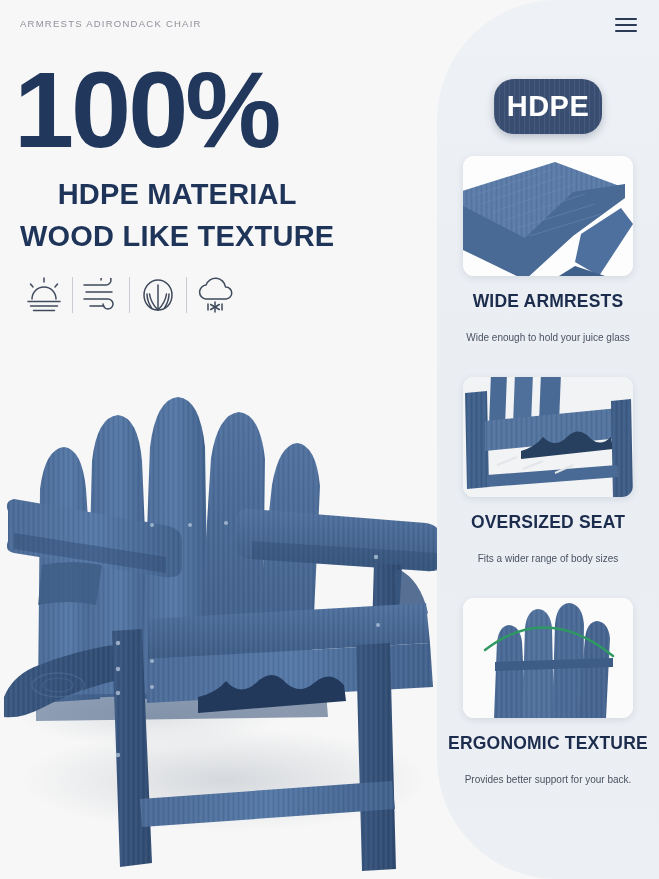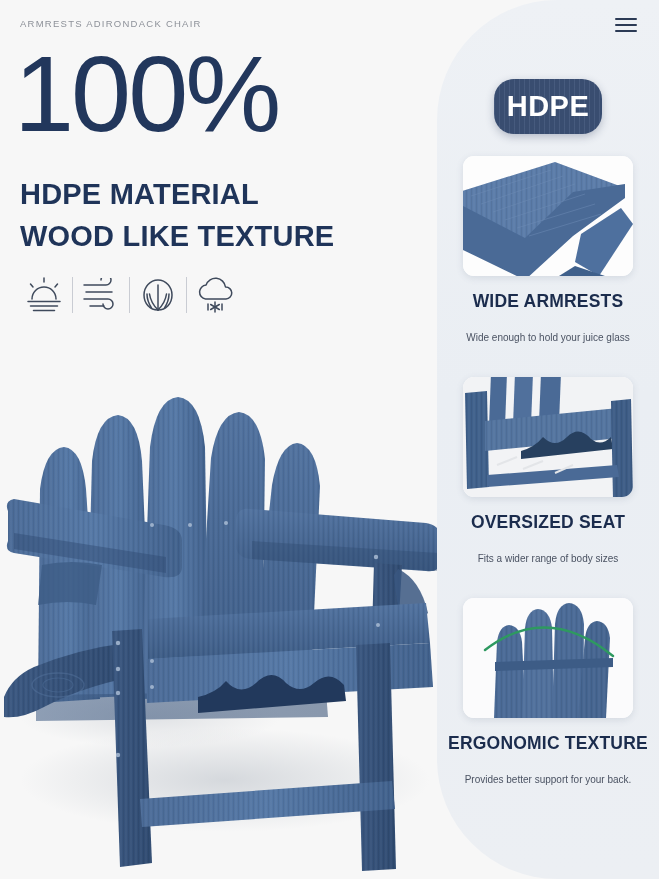"100%" .hero-num { font-weight: 400 -> 700; top: 44px -> 60px }
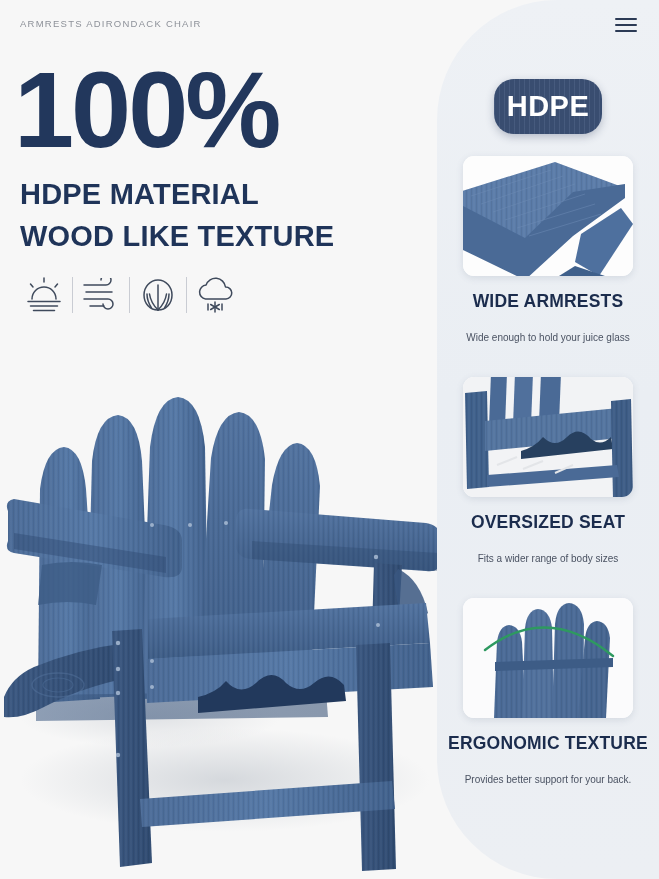"HDPE MATERIAL" .hero-sub { text-align: none -> center }
